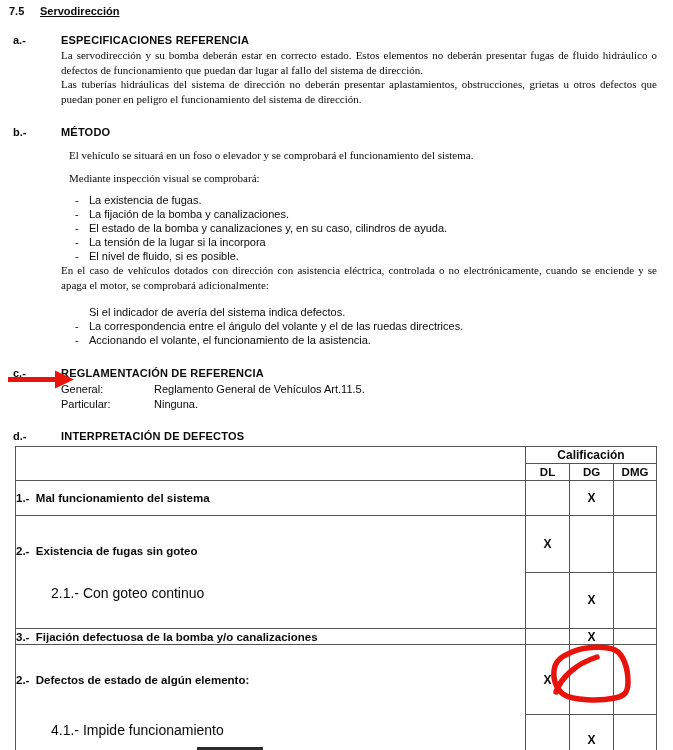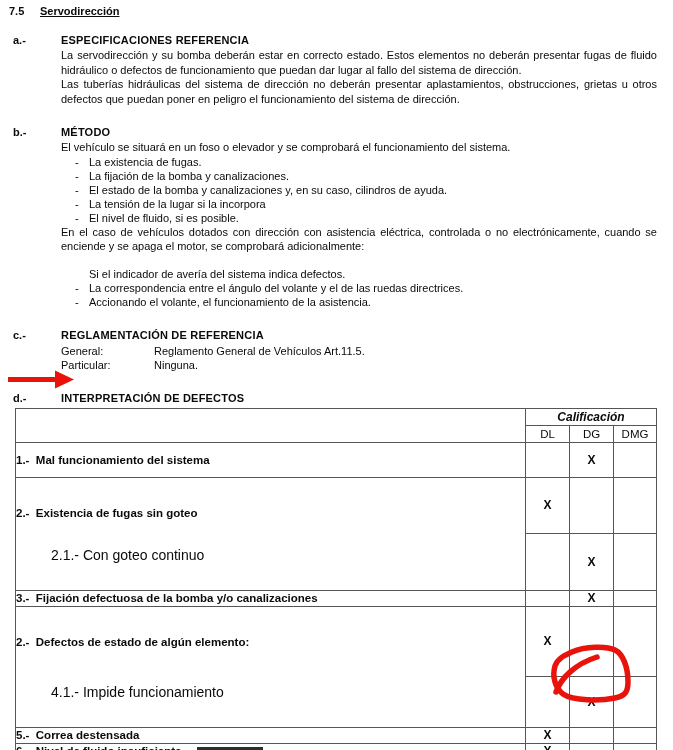"La servodirección y su bomba" .content { font-family: none -> Liberation Serif, serif }
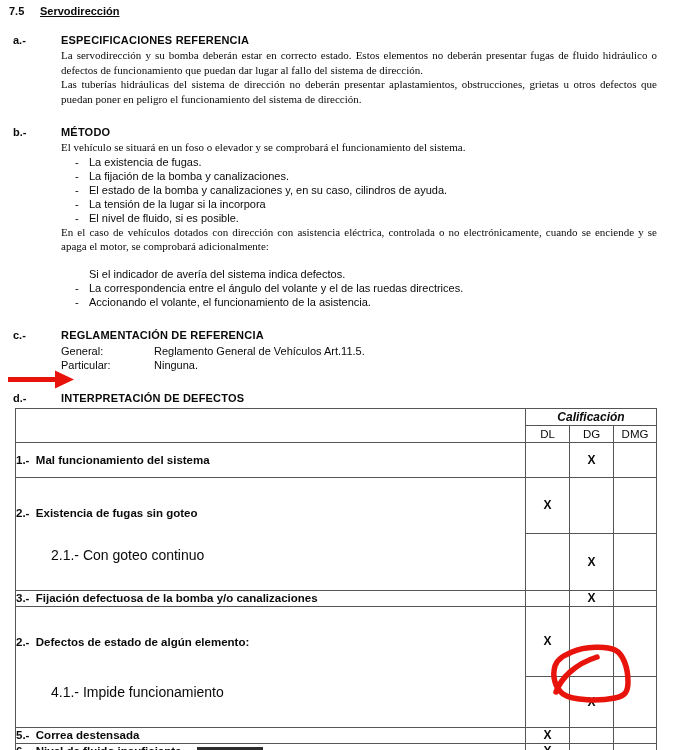"El vehículo se situará en" p.plain { margin: 0 -> 8px }
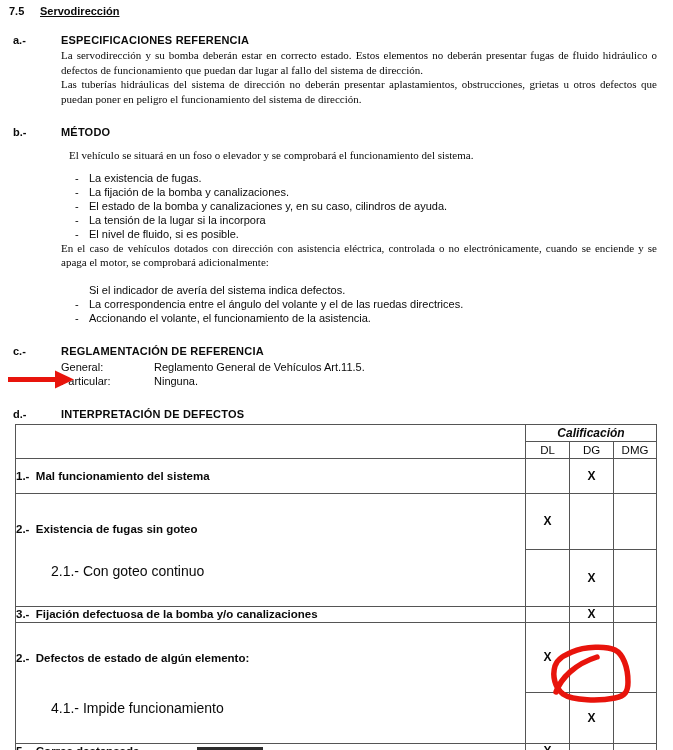"Mediante inspección visual se" p.plain { html: none -> <p>Mediante inspección visual se comprobará:</p> }
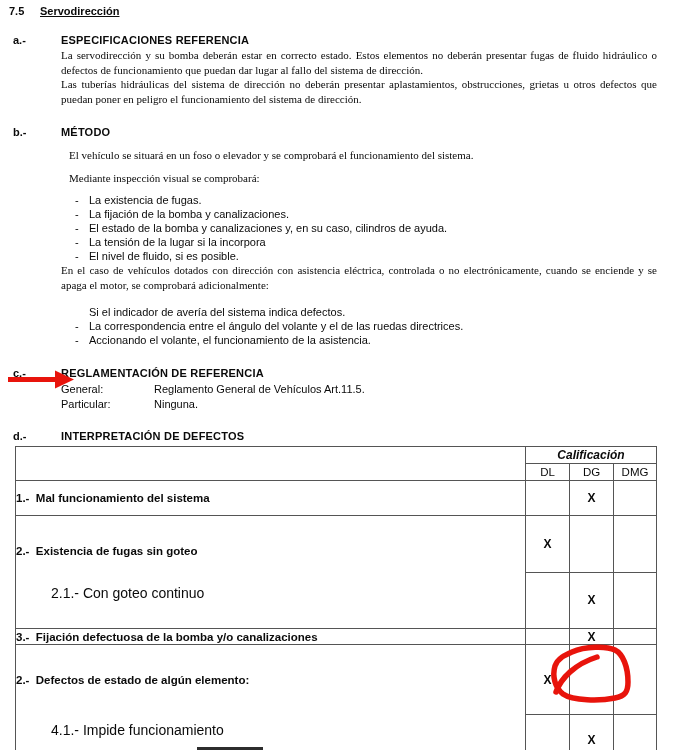"Calificación" td.calif { font-style: italic -> none }
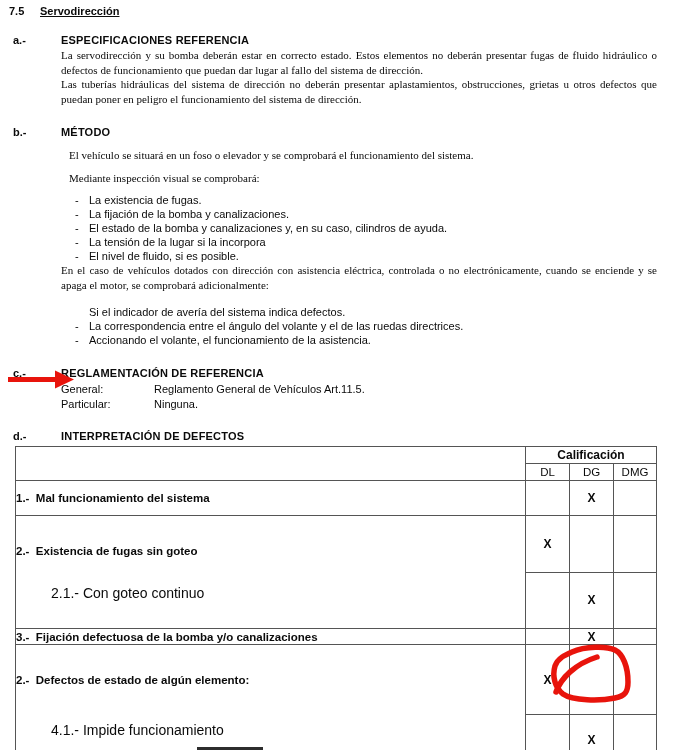"DL" td.colh { font-weight: normal -> bold }
